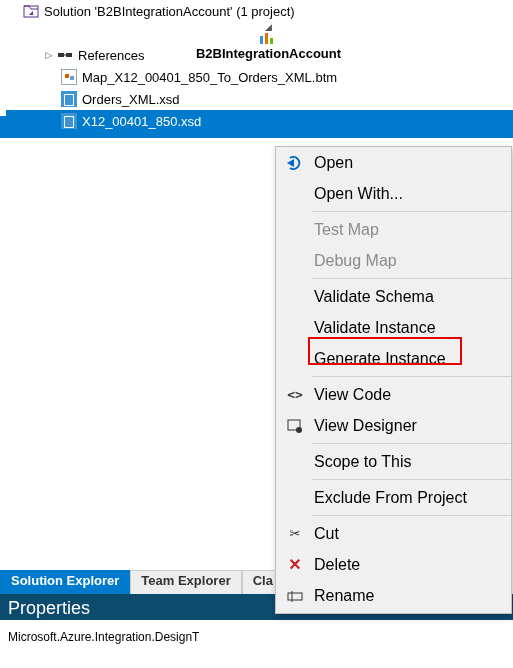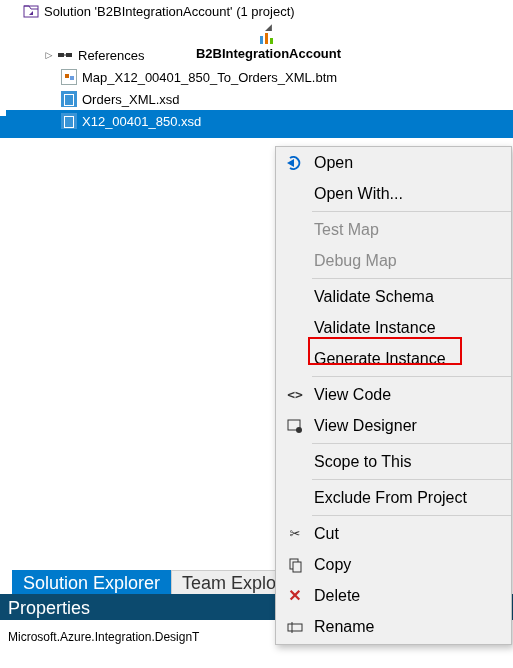"Copy" div.cm-item { html: <div> <span> <svg> <rect></rect> <rect></rect> </svg> </span> <span>Copy</span> </div> -> none }
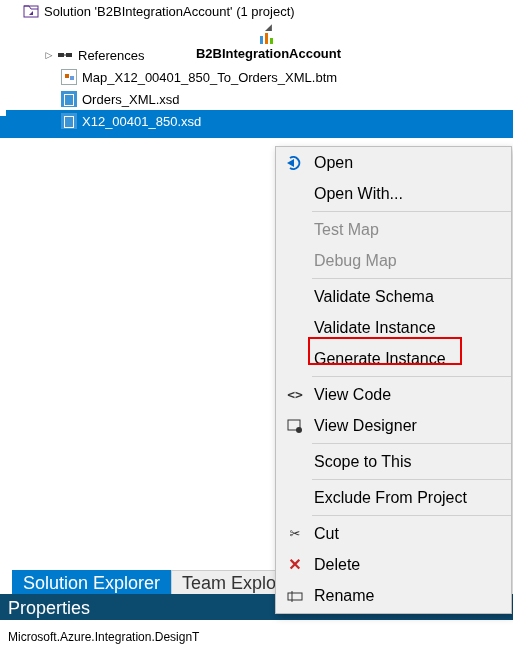"Solution Explorer" .bottom-tabs { font-size: 18px -> 13px; font-weight: none -> bold; left: 12px -> 0 }
